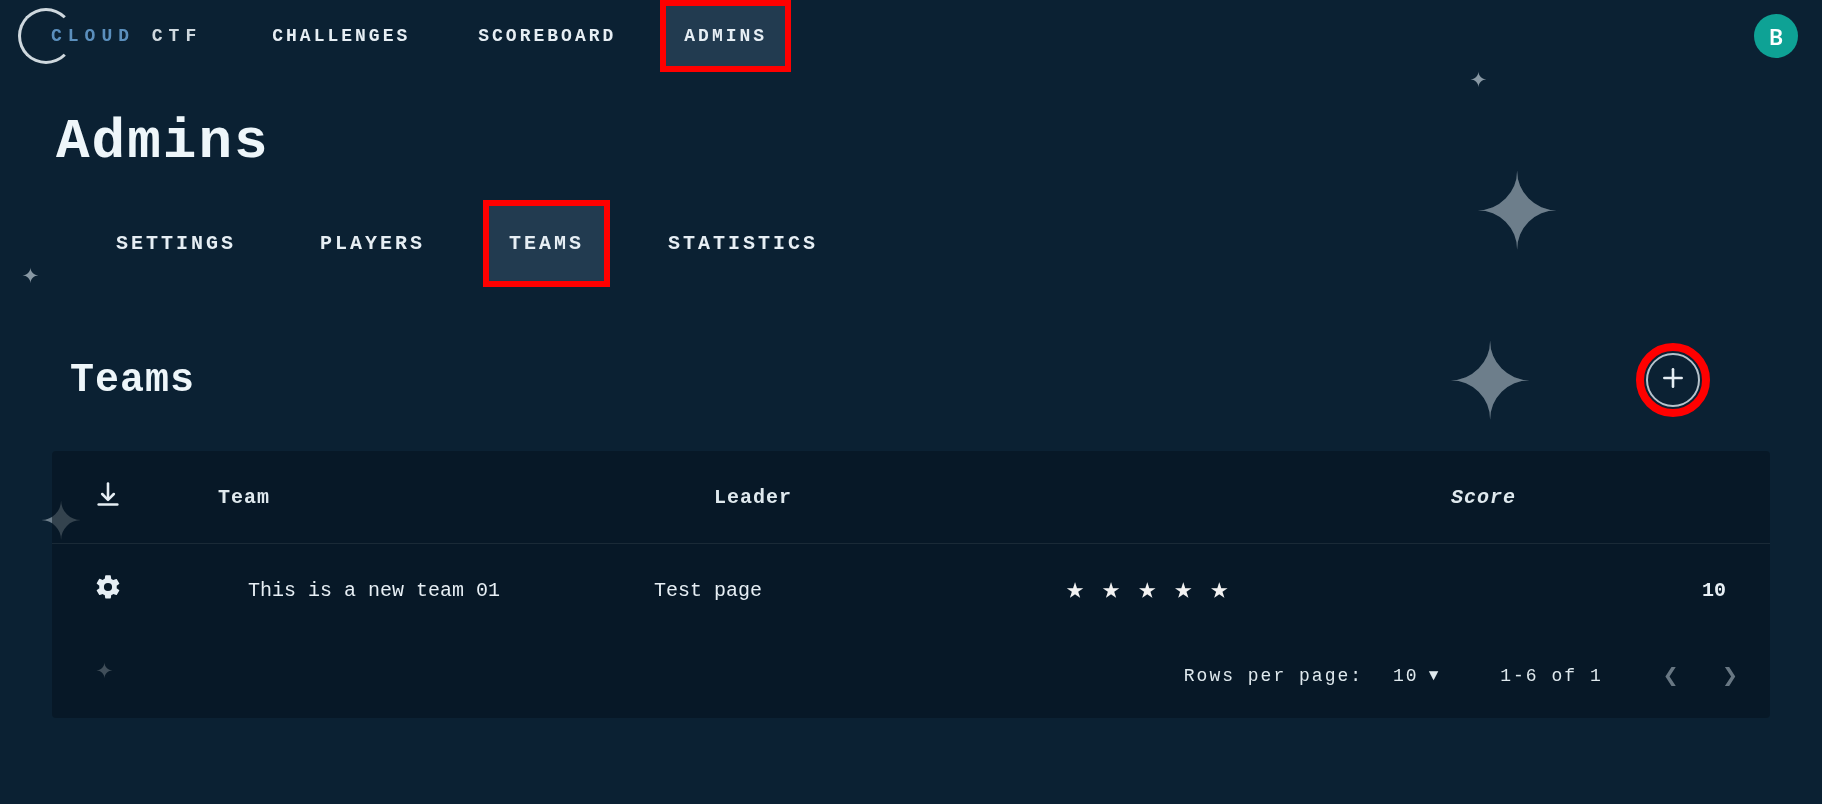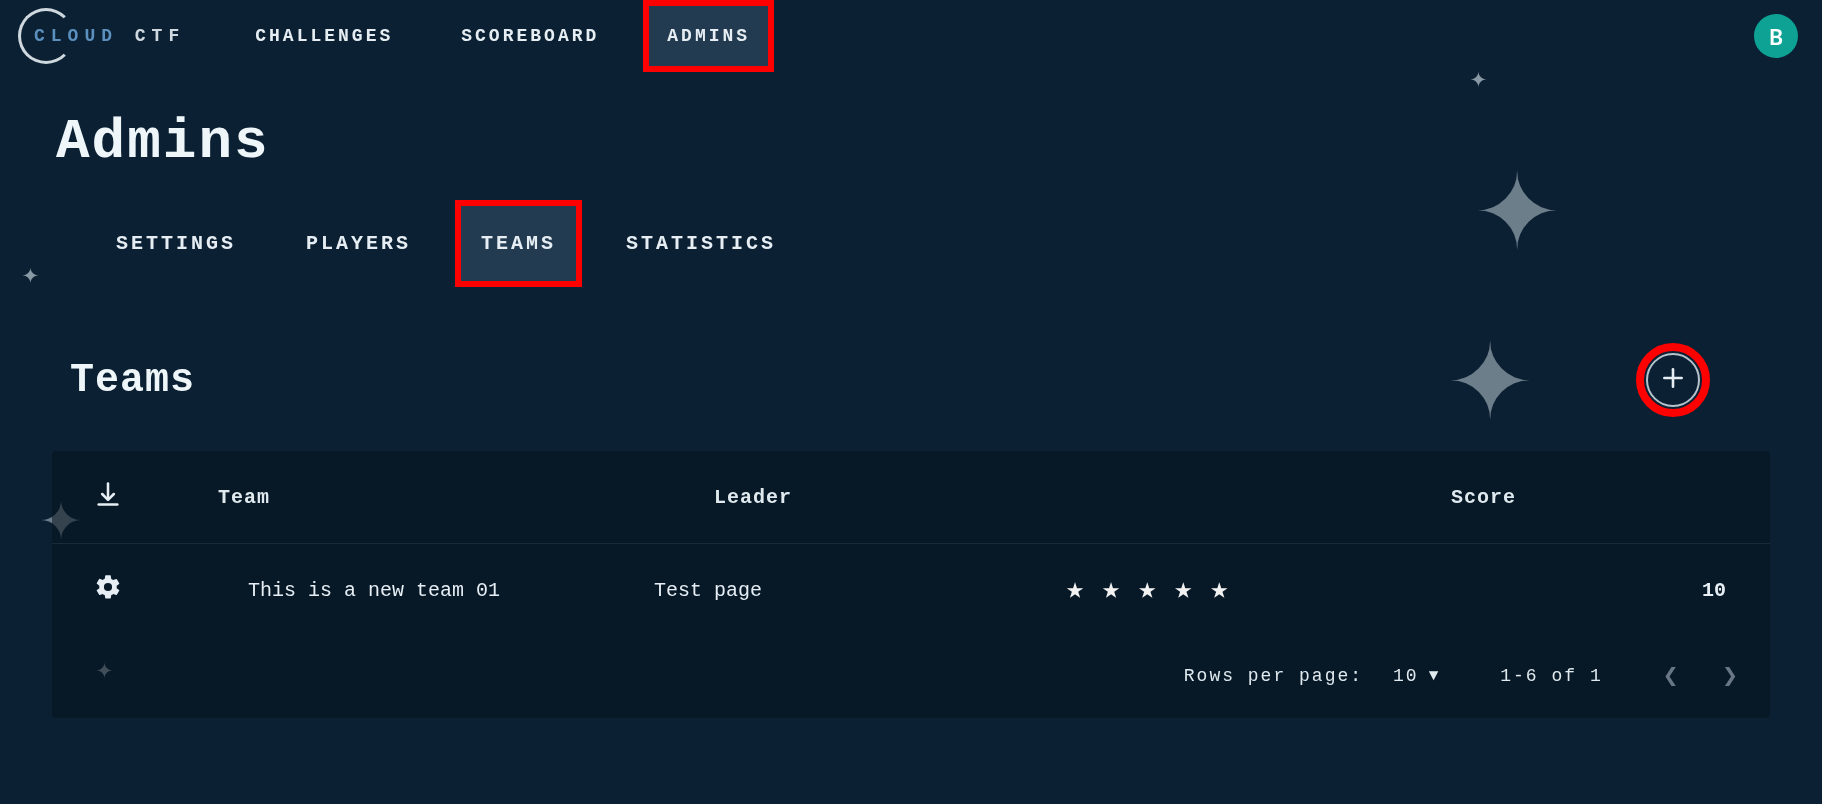"CLOUD CTF" .logo { gap: 0 -> 17px }
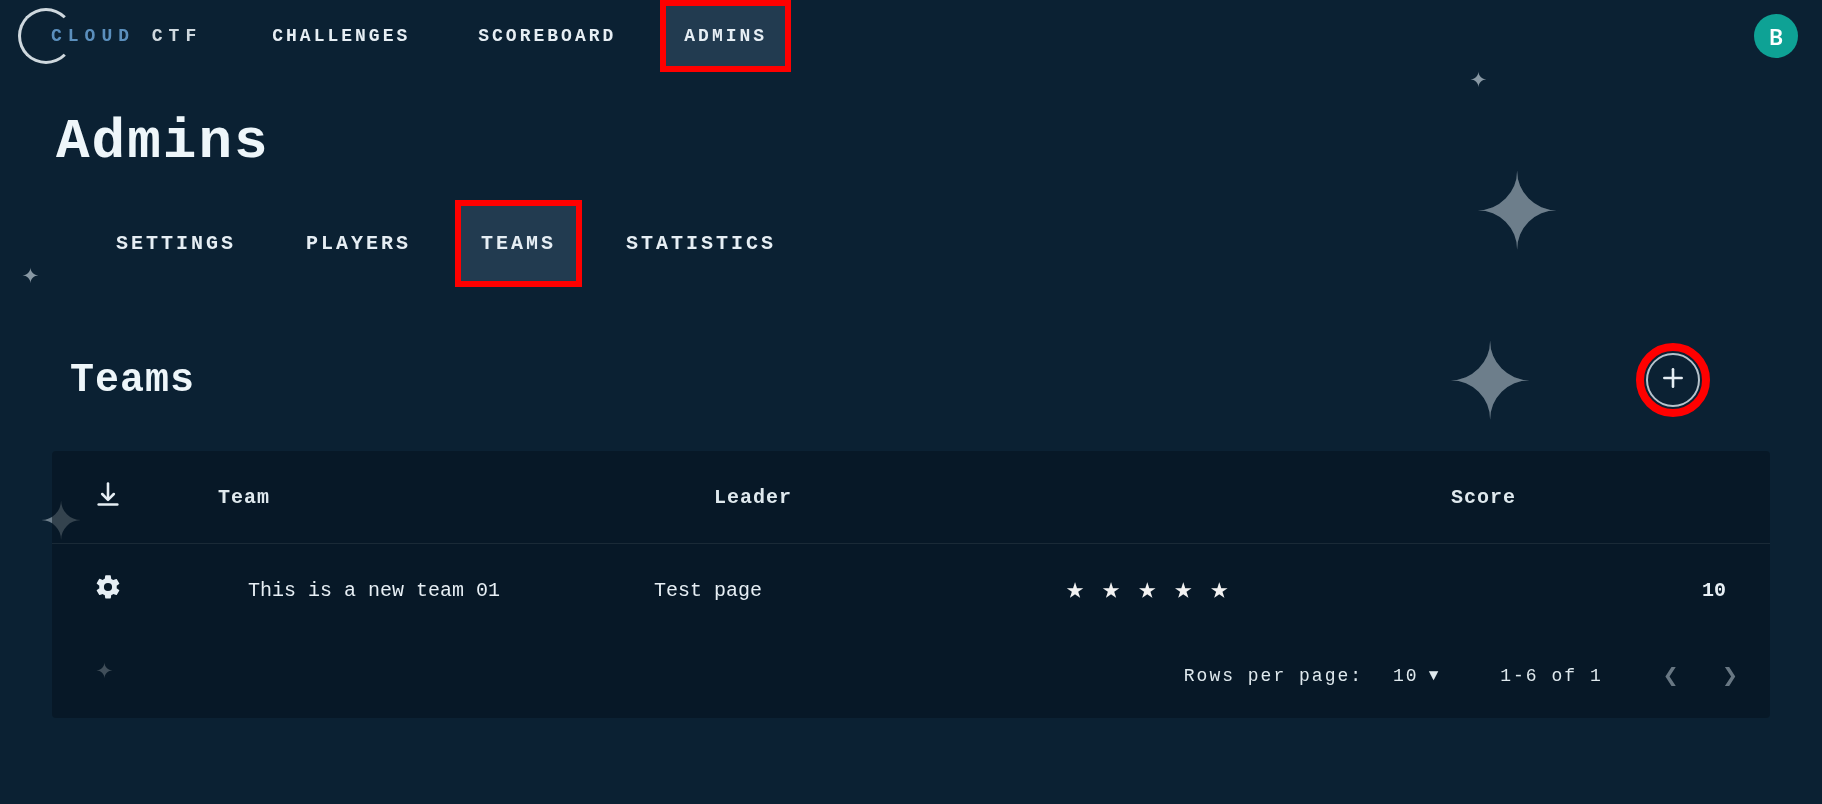"SETTINGS" .subnav { gap: 26px -> 40px }
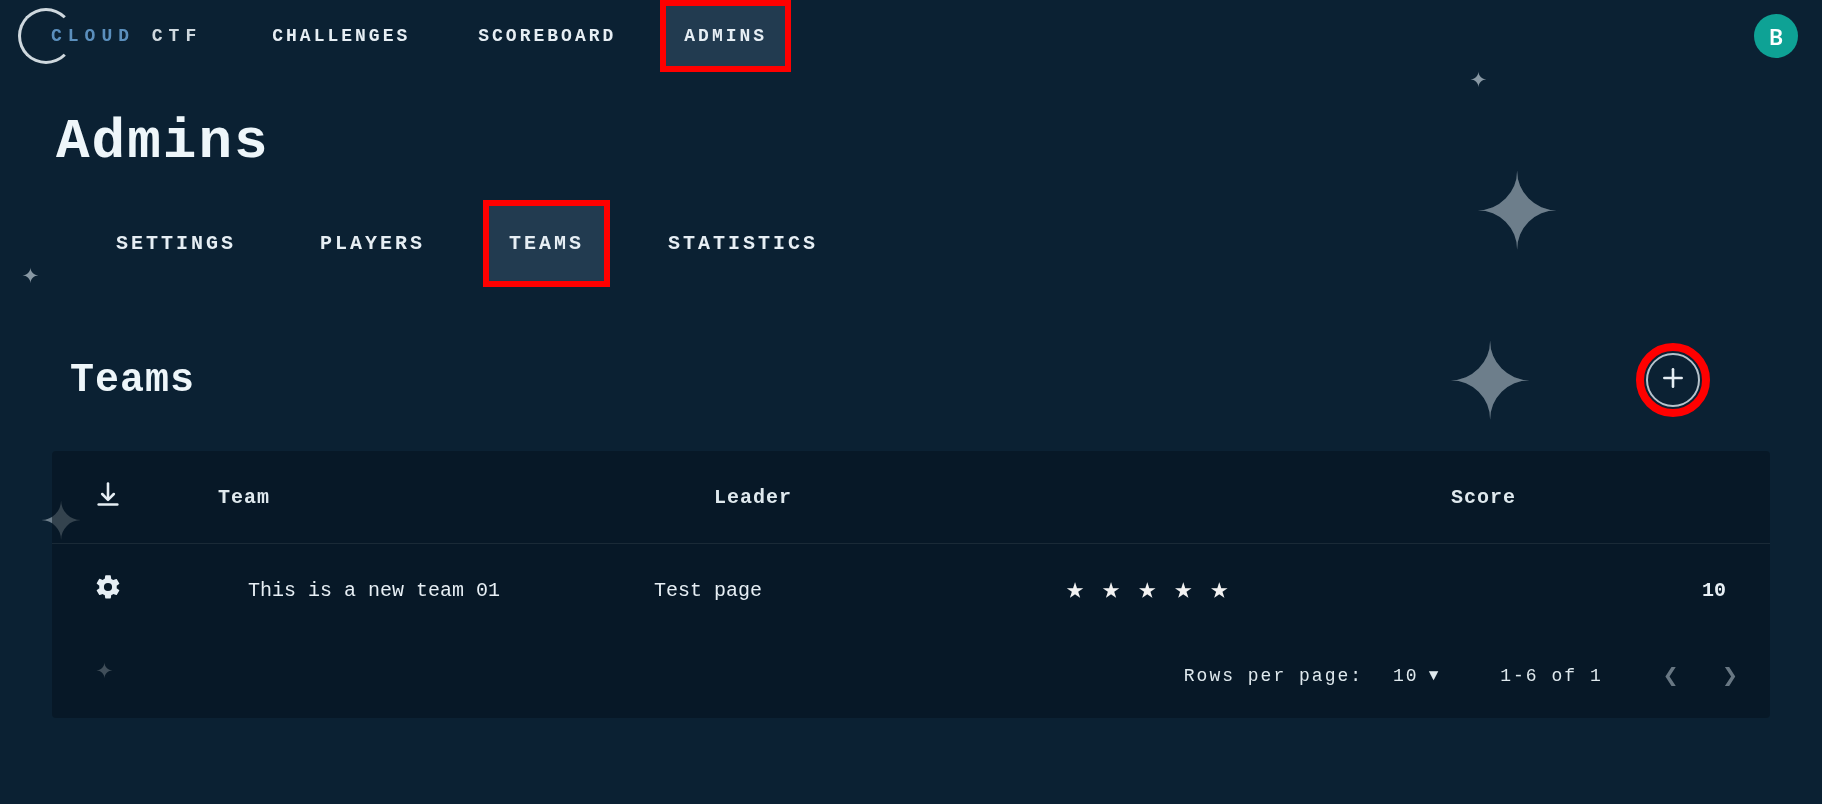"Score" .thead .score-h { font-style: none -> italic }
